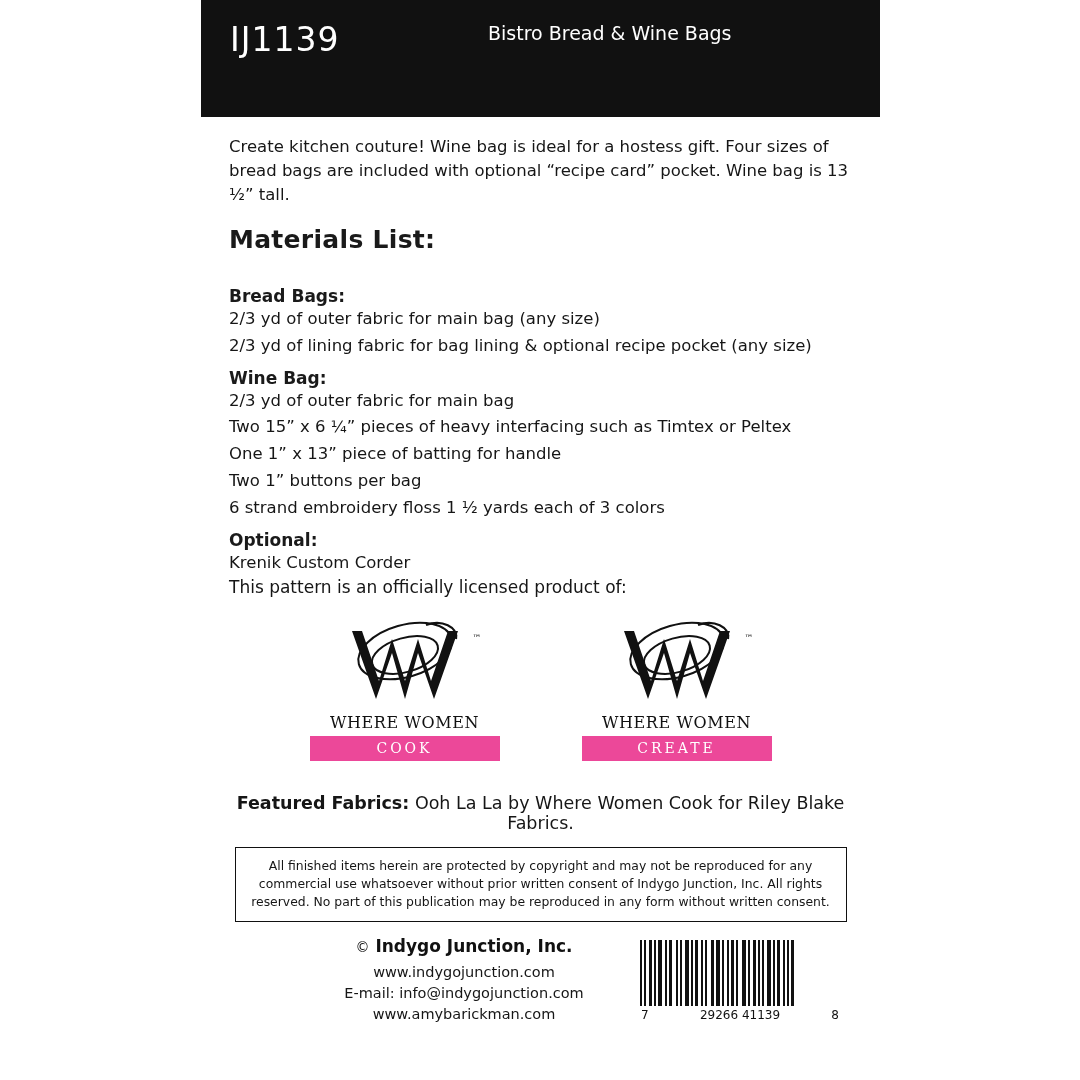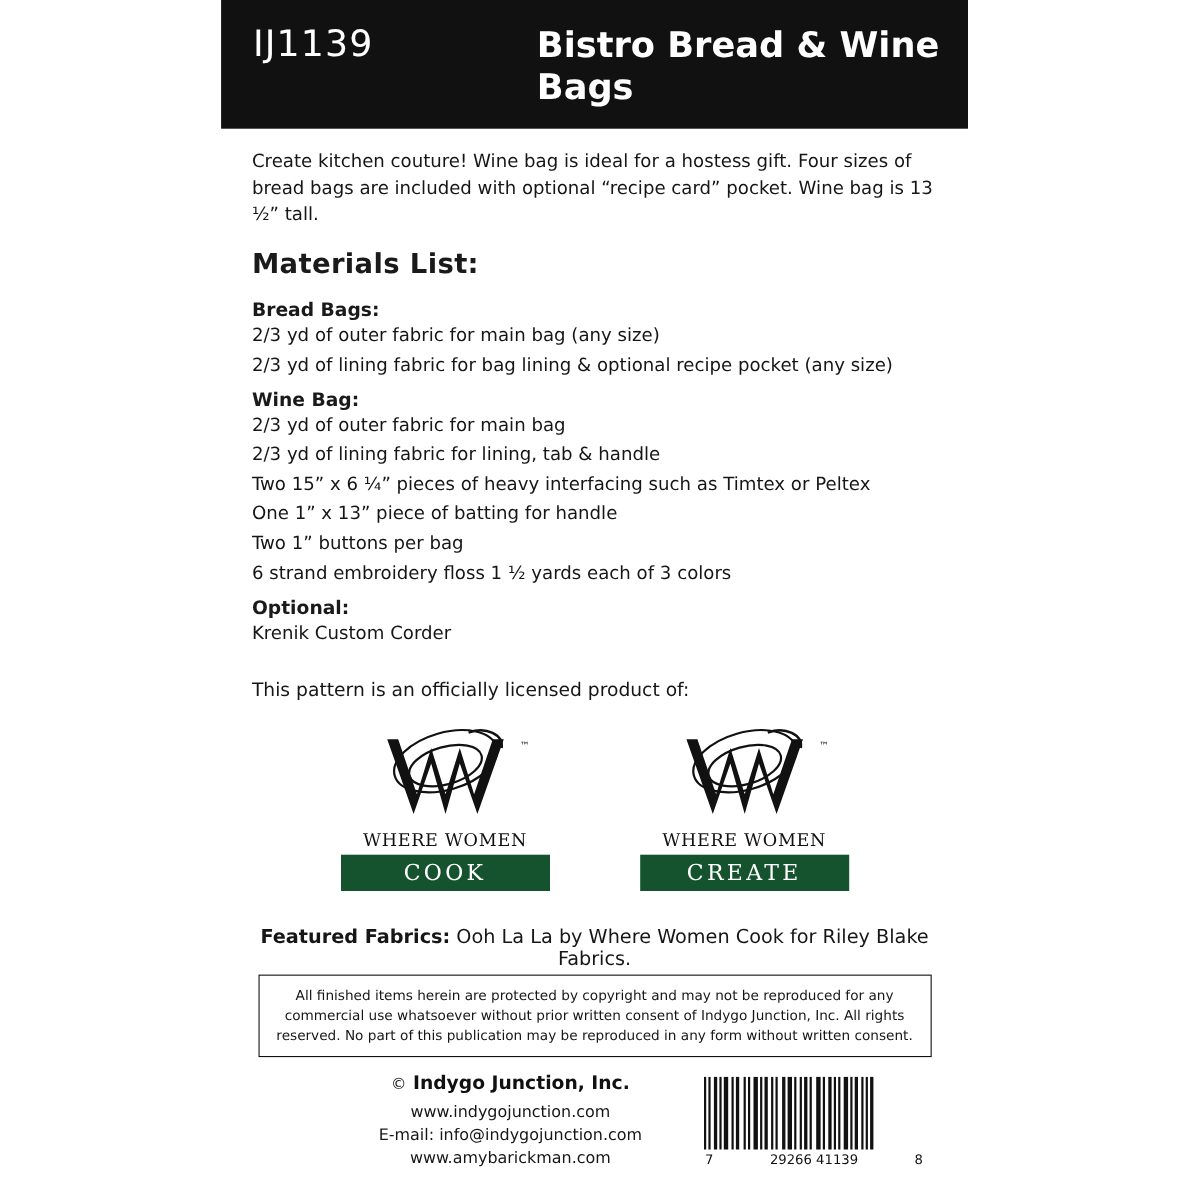"Bistro Bread & Wine Bags" .header-title { font-size: 32px -> 19px; font-weight: 700 -> 400 }
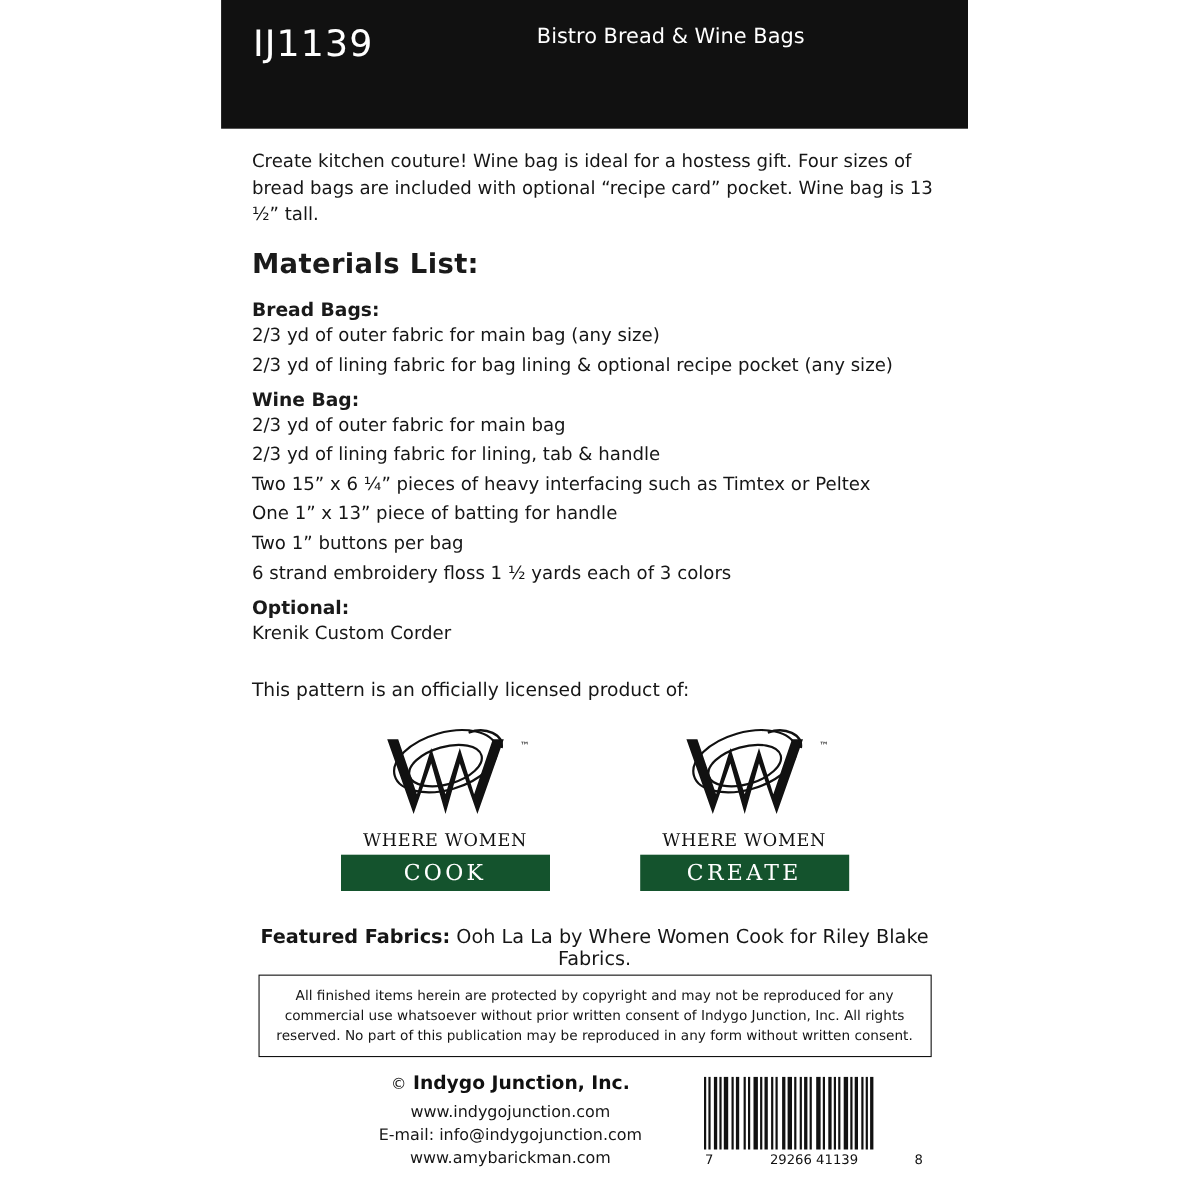"Bread Bags:" .sub-title { margin-top: 18px -> 32px }
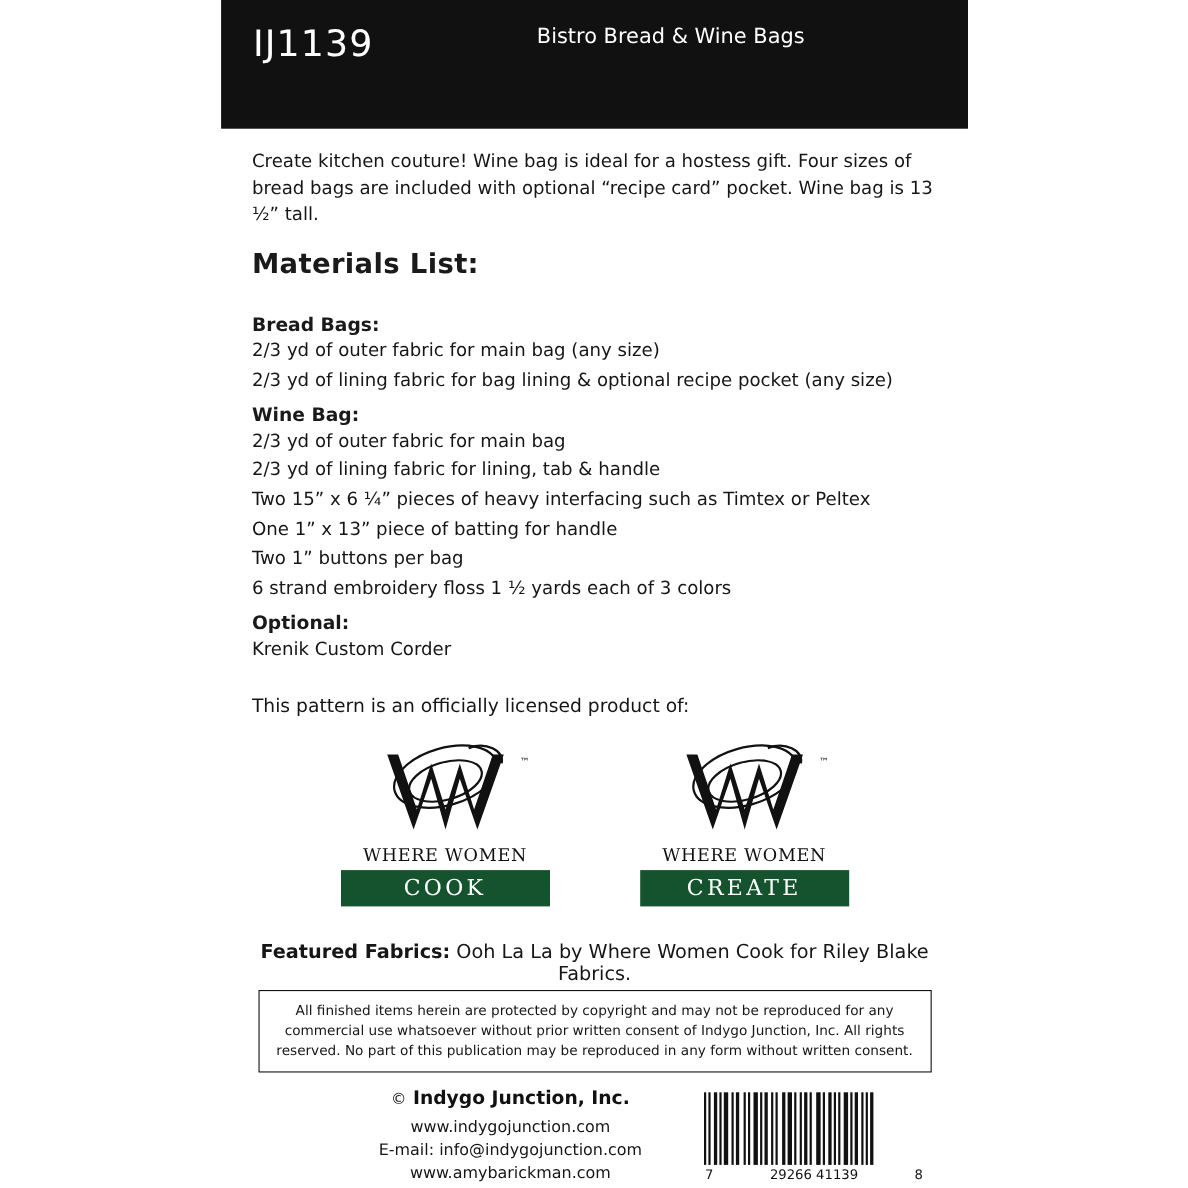"2/3 yd of lining fabric for lining," li { html: <li>2/3 yd of lining fabric for lining, tab &amp; handle</li> -> none }
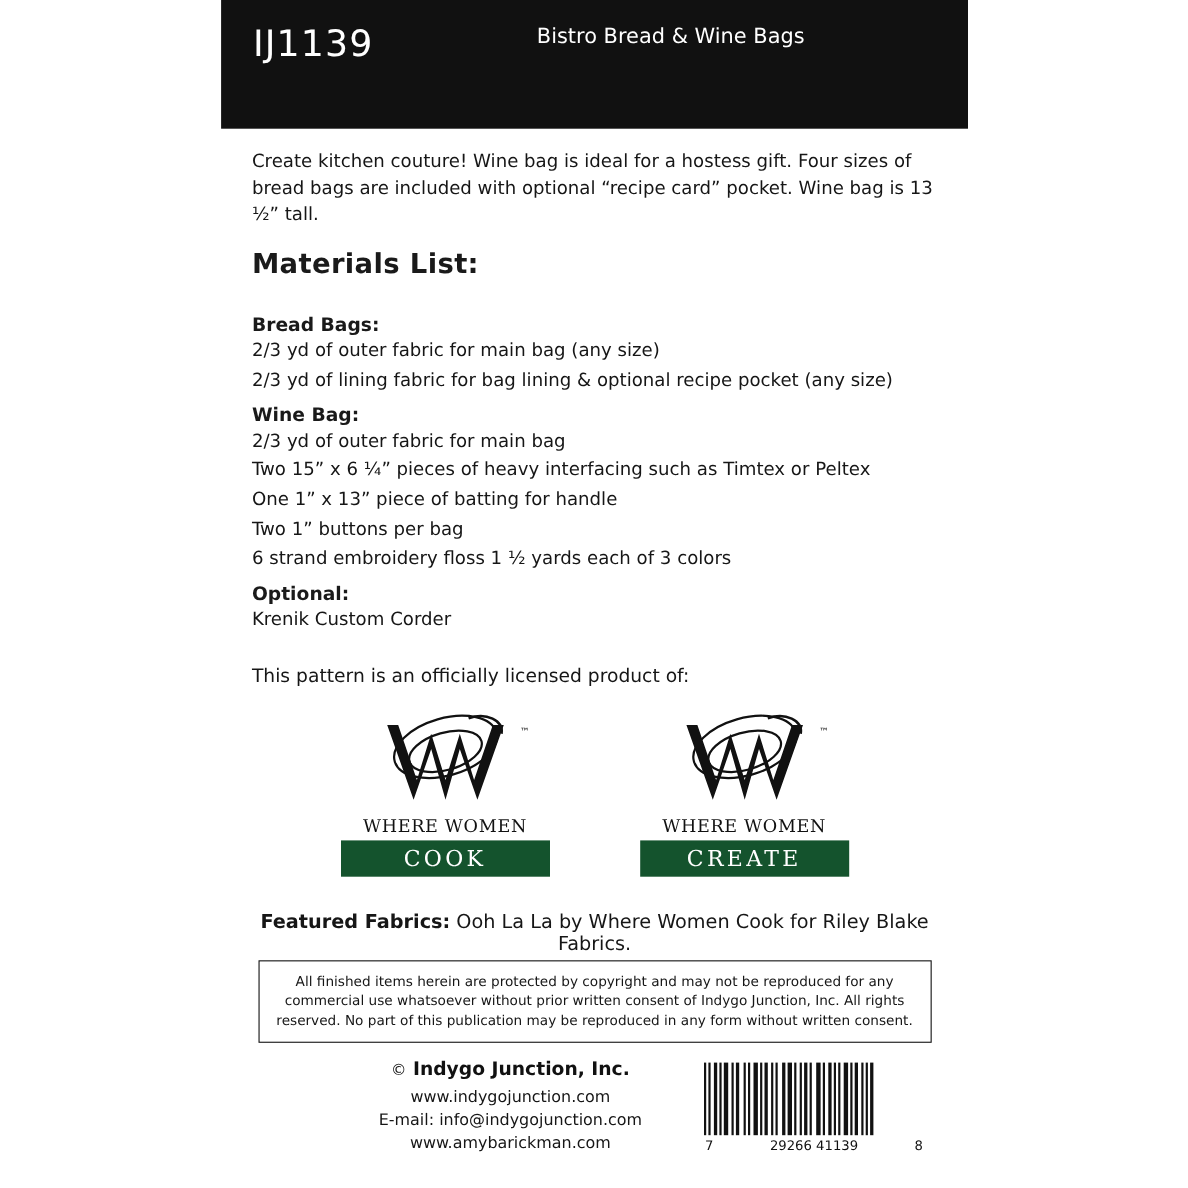"This pattern is an officially" .license-line { margin-top: 28px -> none }
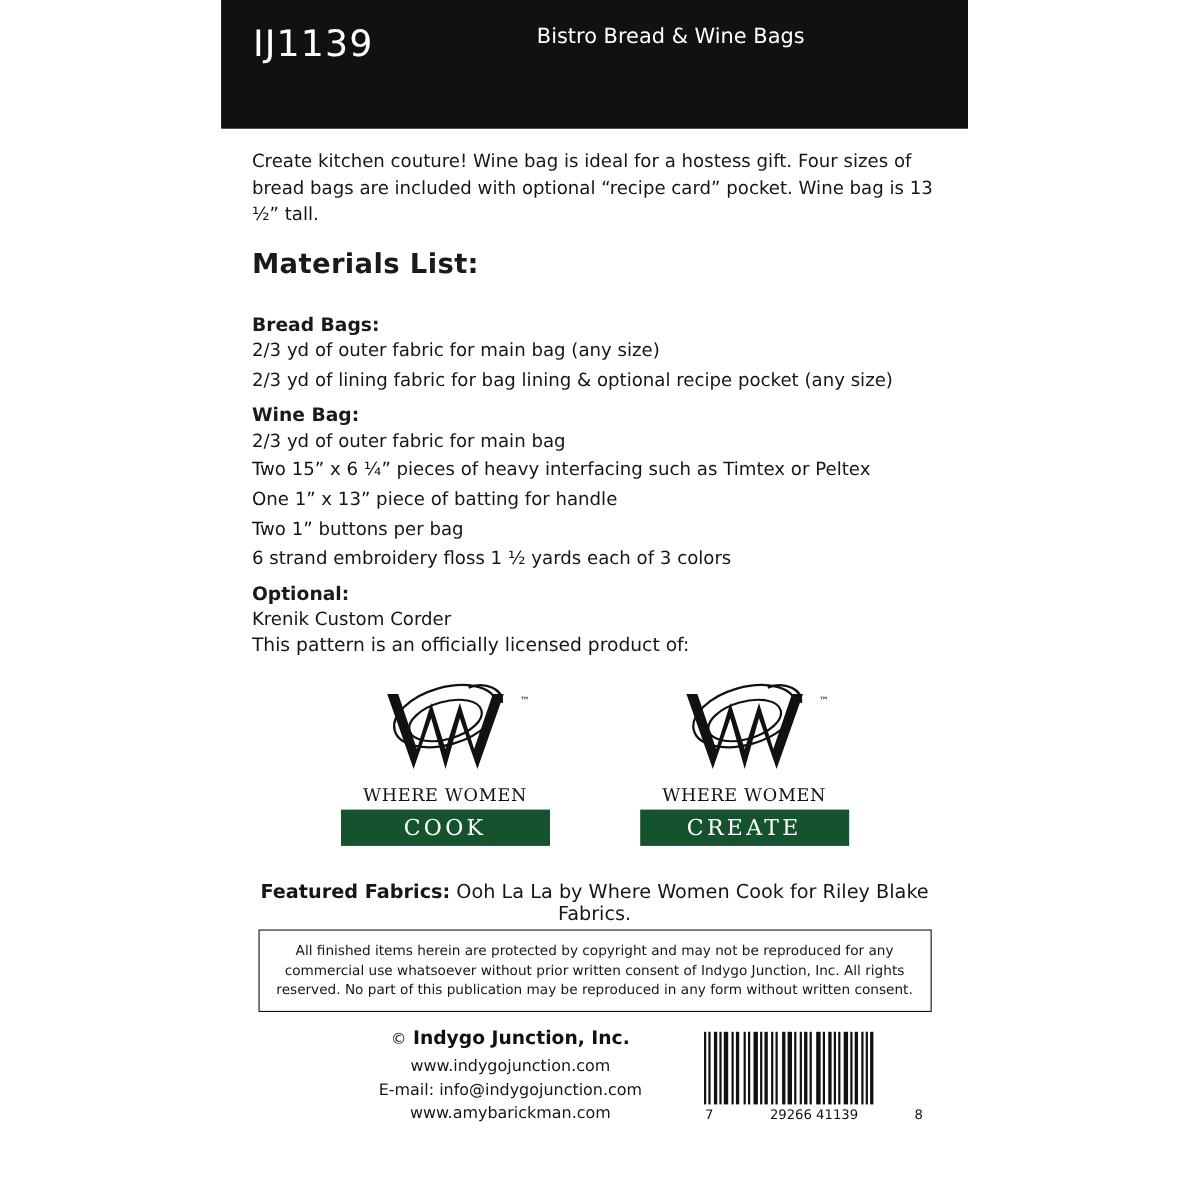"COOK" .logo-bar { background: #14532d -> #ec4899; font-size: 20px -> 14px }
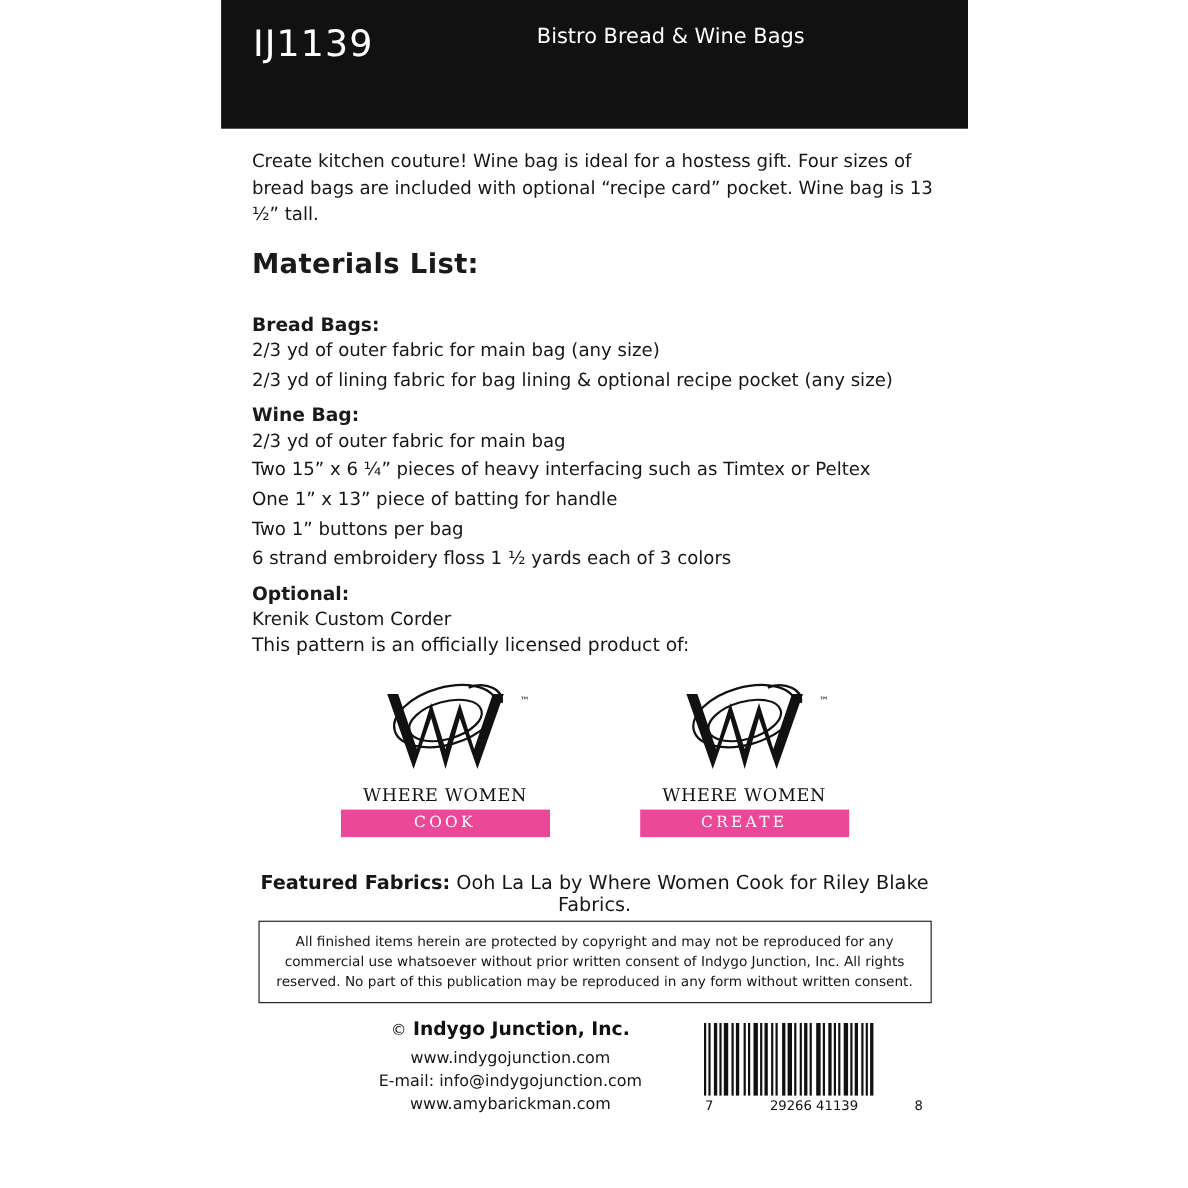"All finished items herein are" .copybox { margin: 4px auto 0 auto -> 14px auto 0 auto }
